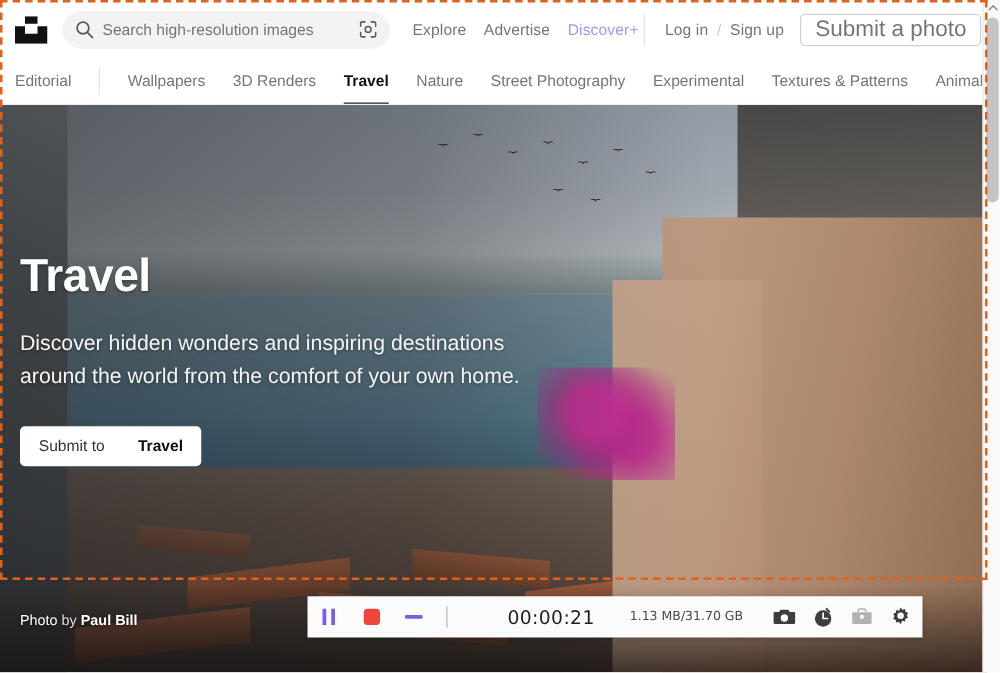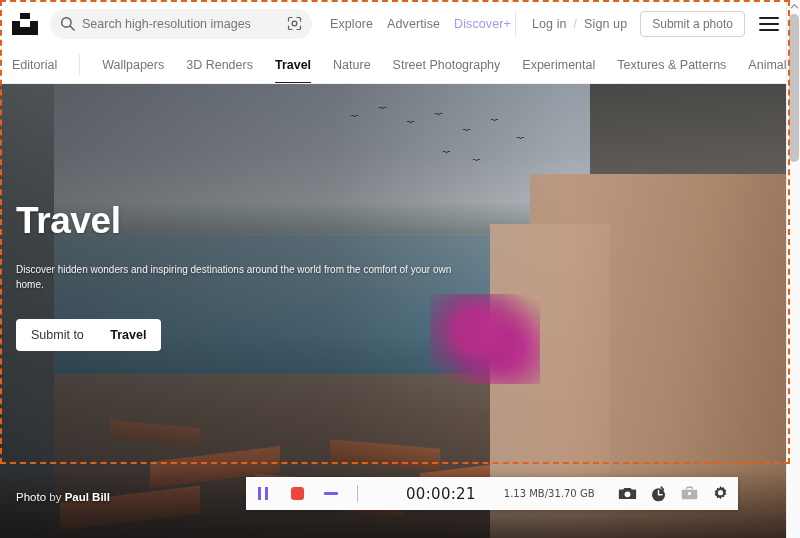"Submit a photo" .btn-outline { font-size: 12px -> 18px }
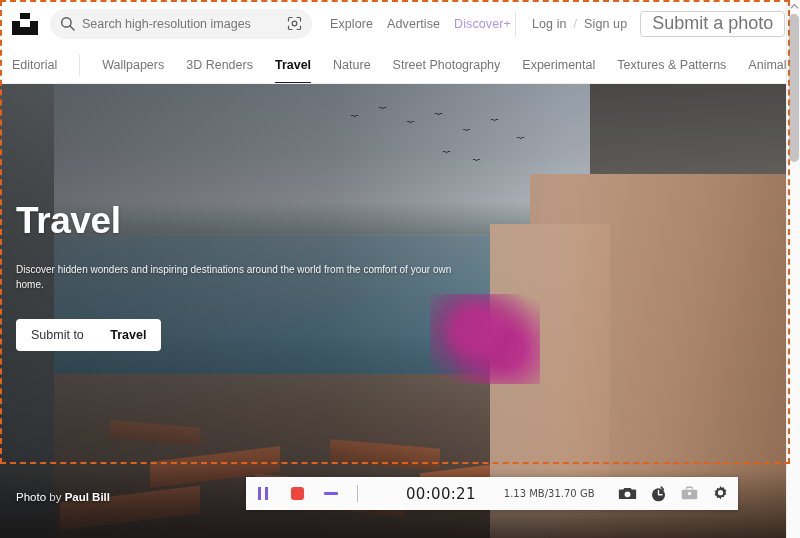"Discover hidden wonders and inspiring" .hero-sub { font-size: 10px -> 17px }
